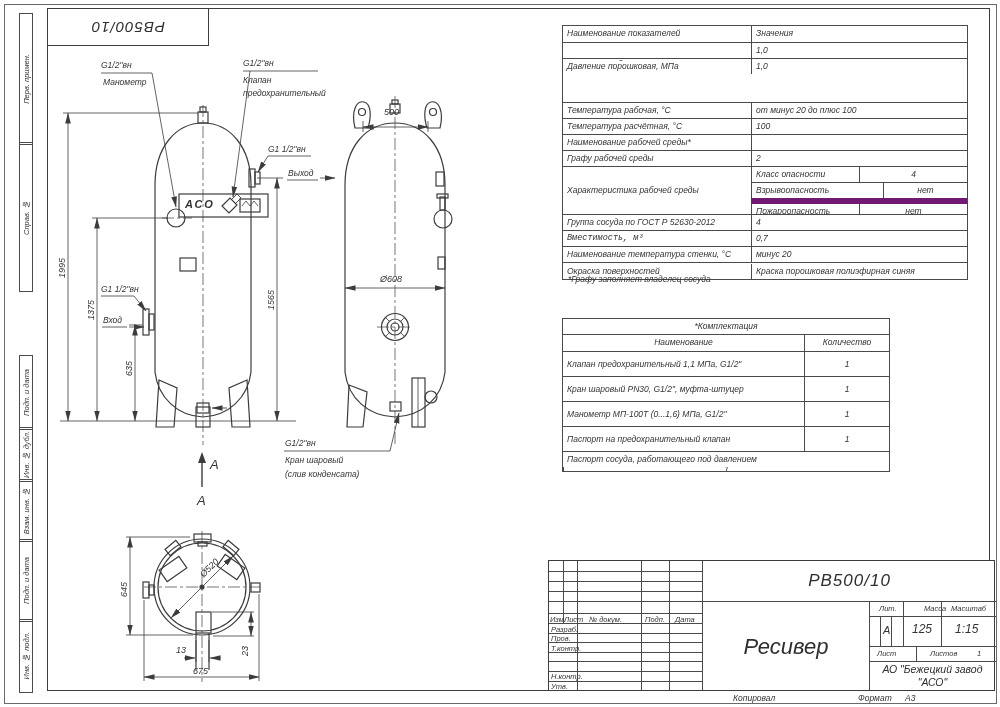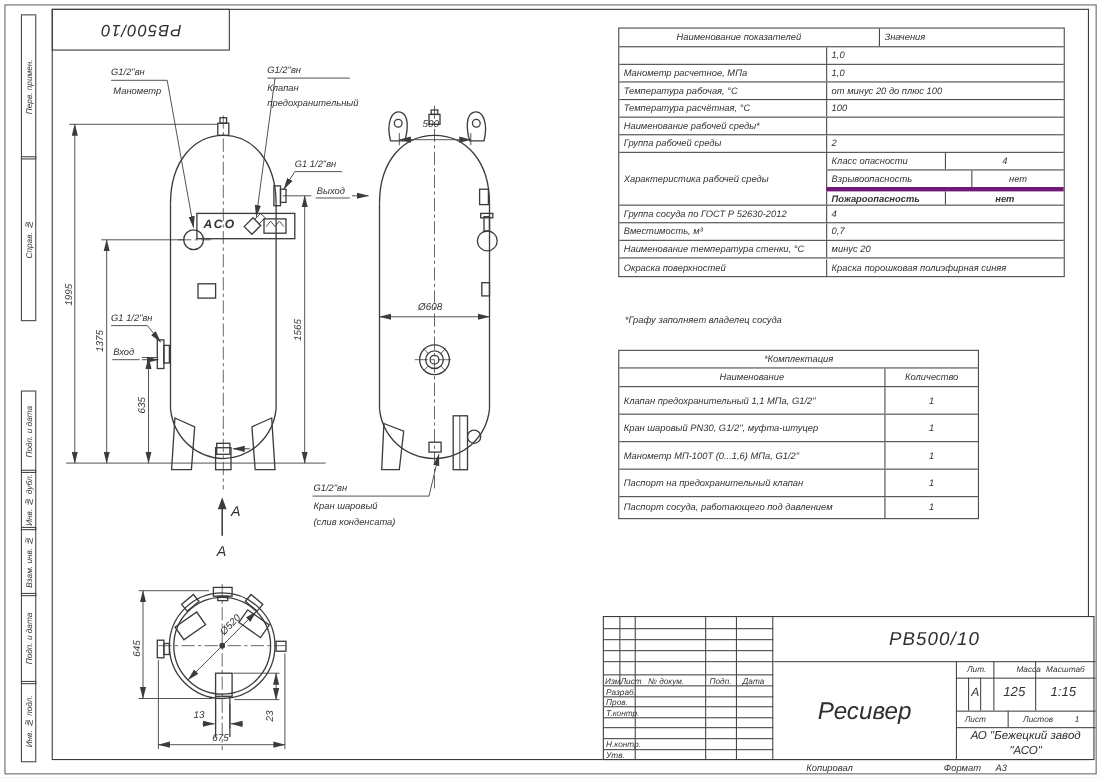"Наименование показателей" div.trow { margin-left: 48px -> none }
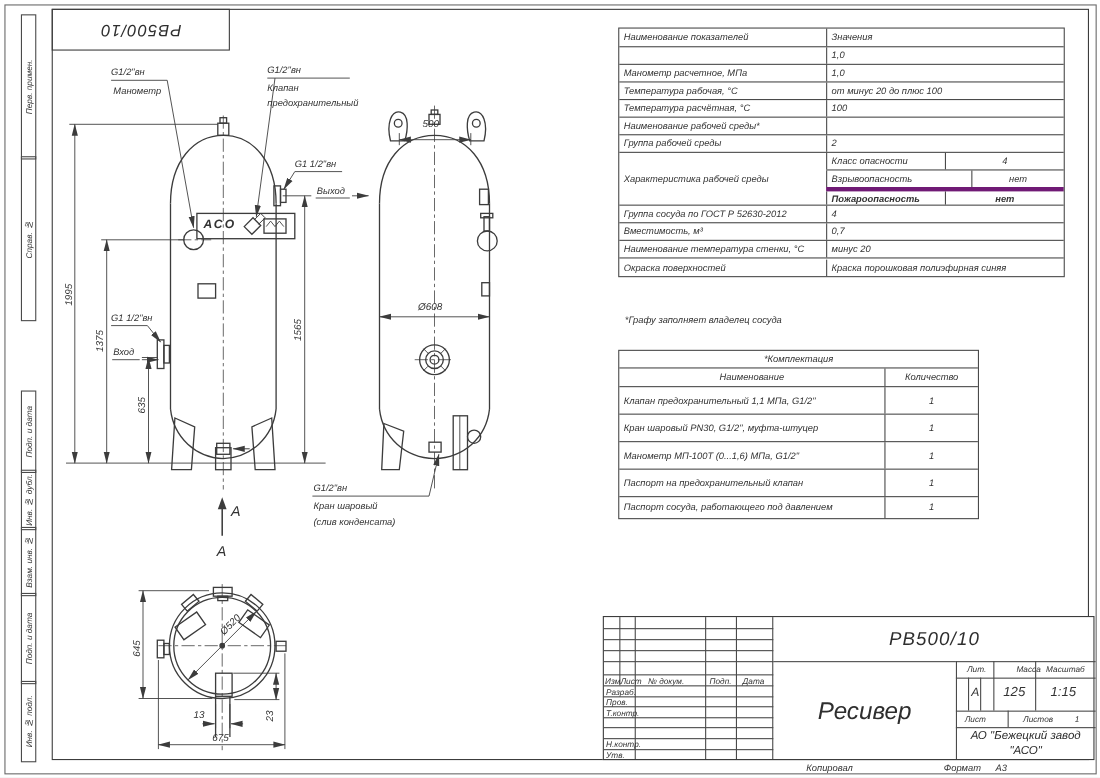"Манометр расчетное, МПа" div.tc { text: Манометр расчетное -> Давление порошковая }
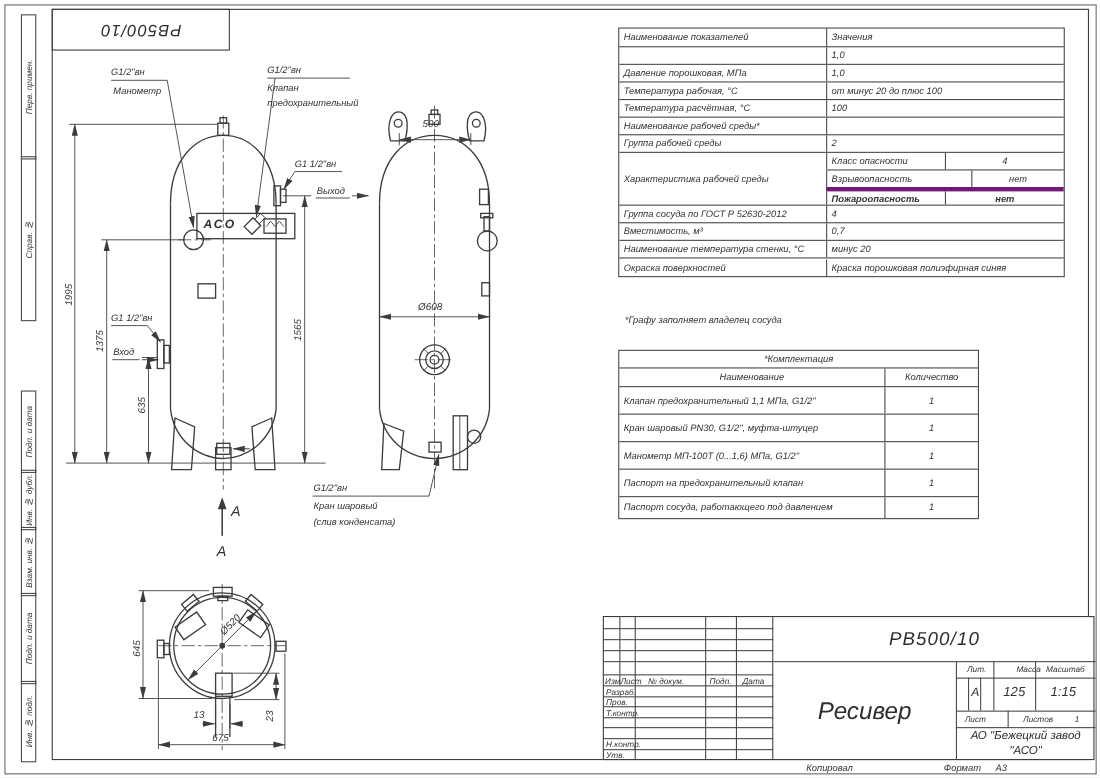"Температура рабочая, °С" div.trow { margin-top: none -> 28px }
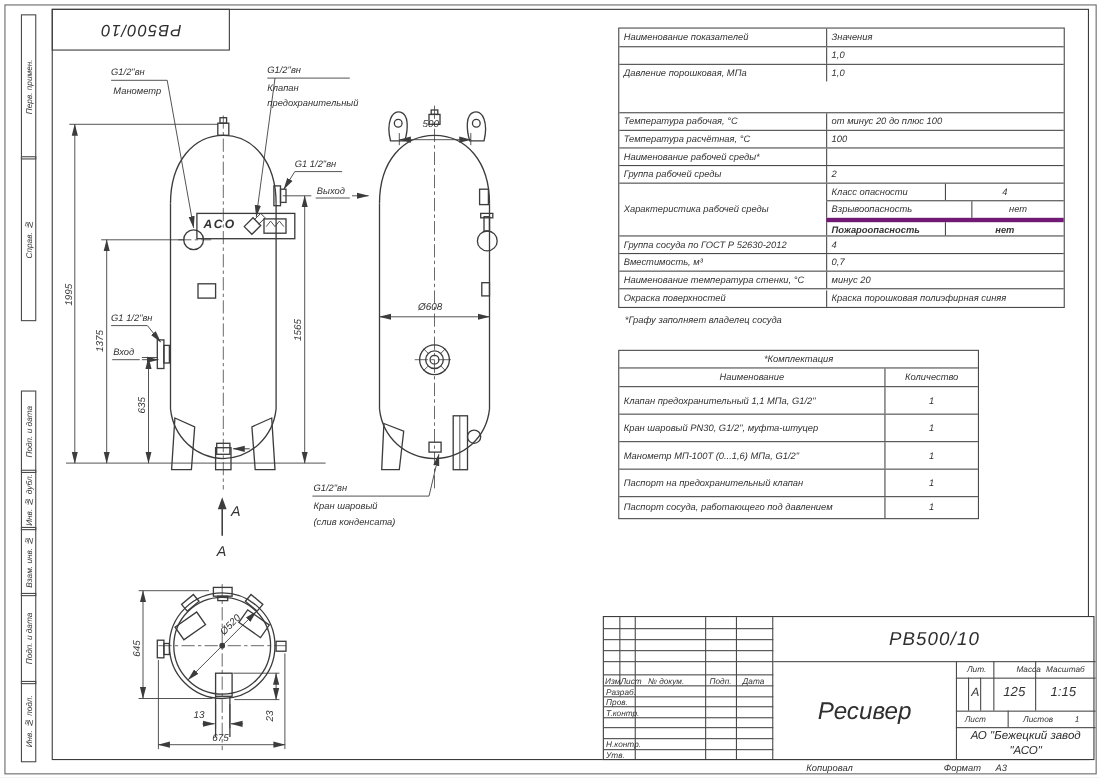"Группа рабочей среды" div.tc { text: Группа -> Графу }
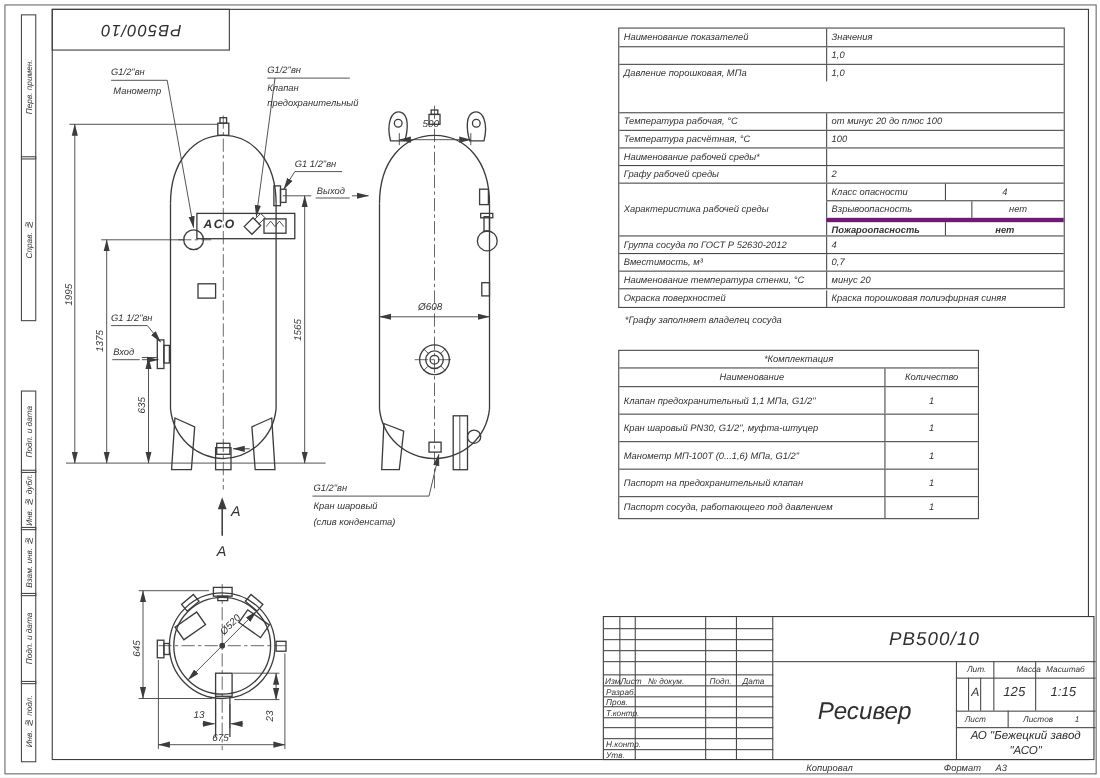"Пожароопасность" div { border-top: 4px solid #701a75 -> 6px solid #701a75; font-weight: bold -> none }
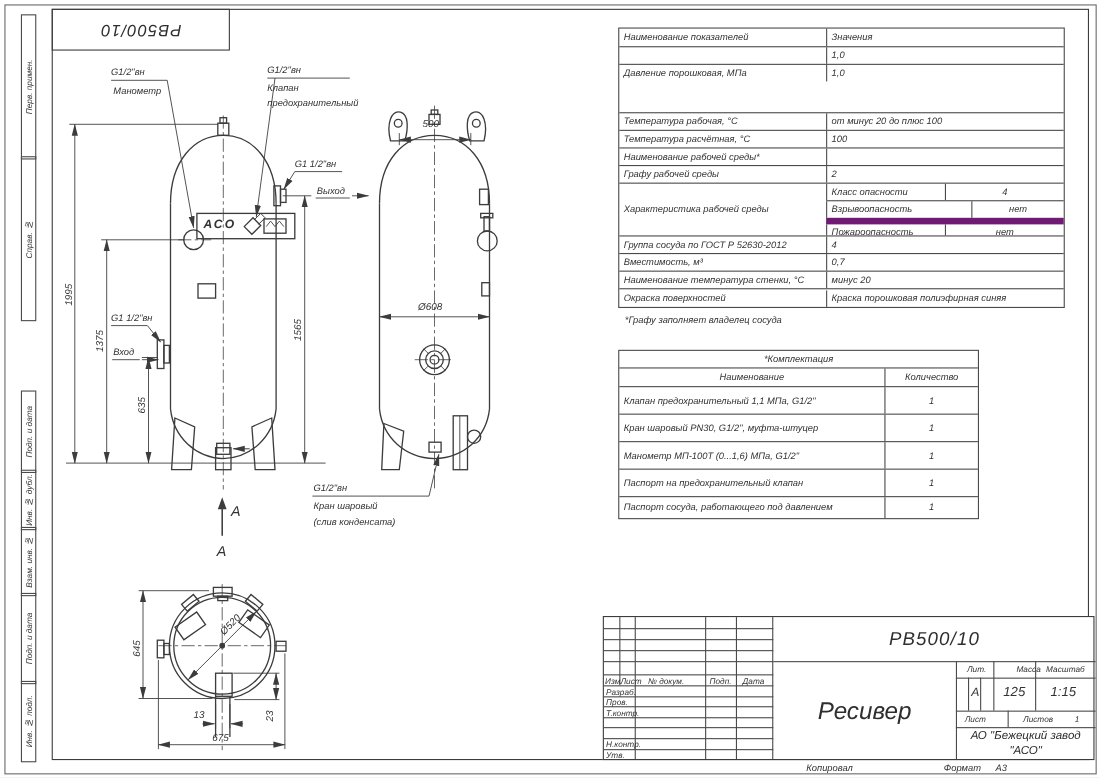"Вместимость, м³" div.tc { font-family: none -> Liberation Mono, monospace }
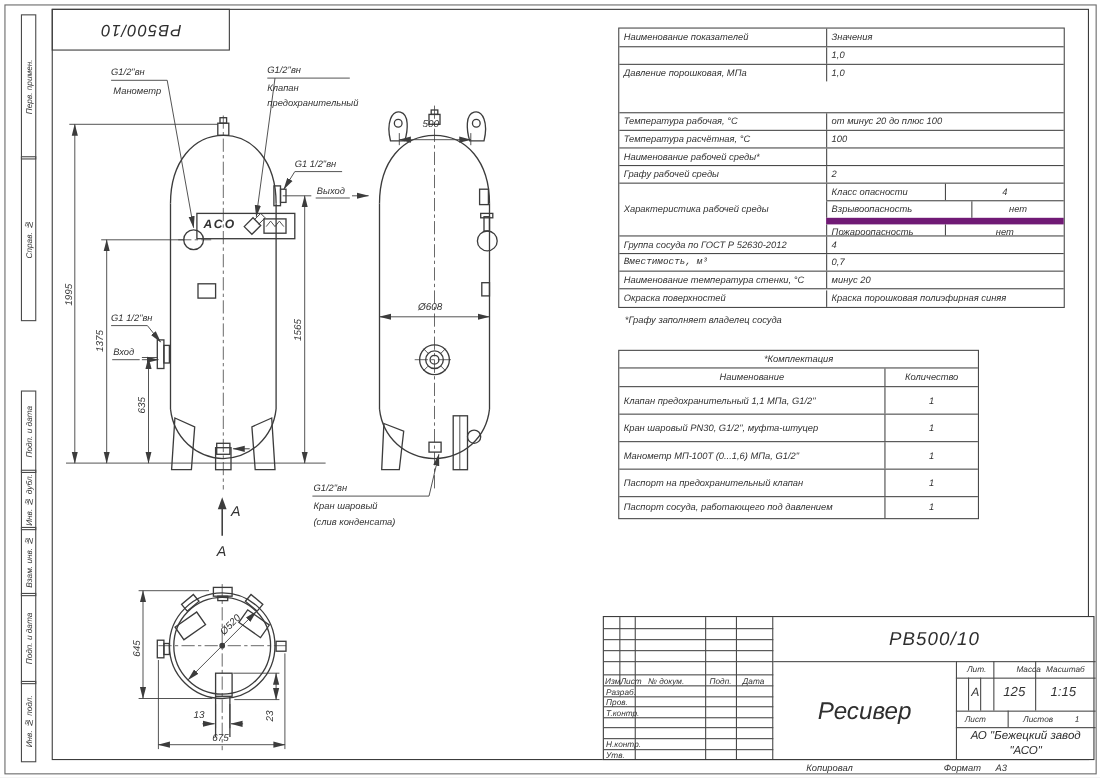"*Графу заполняет владелец сосуда" span.t { top: 286px -> 274px }
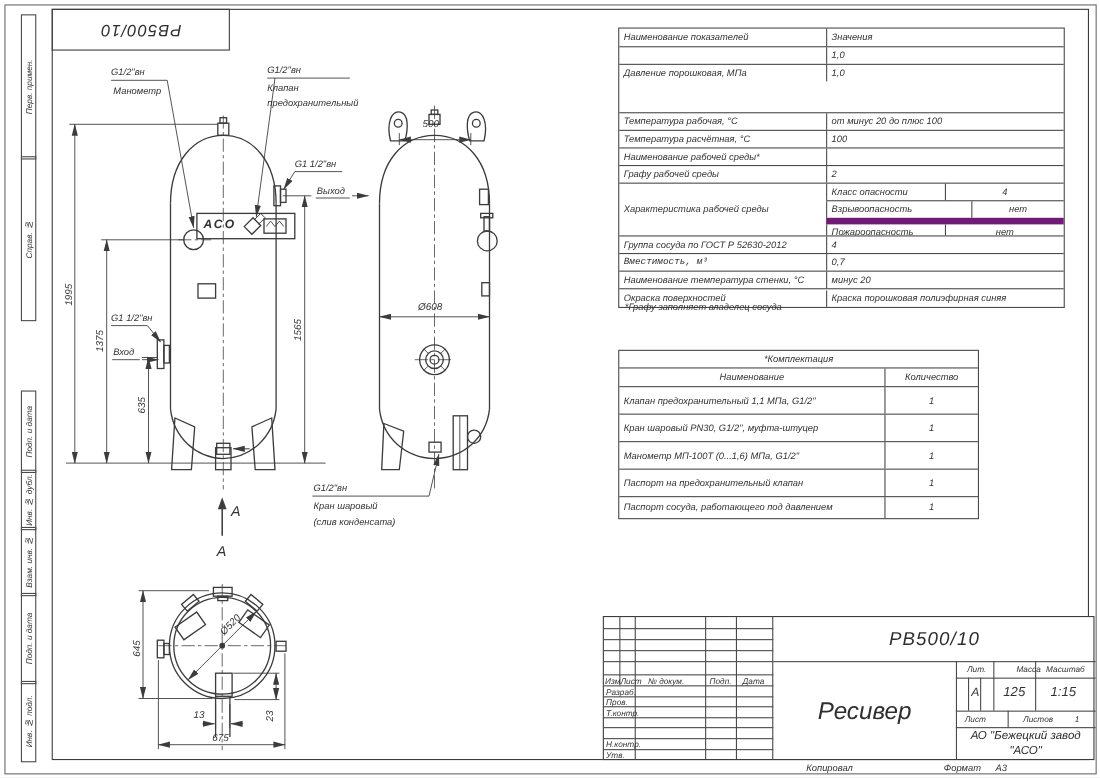"Паспорт сосуда, работающего под" div.trow { flex-direction: none -> column }
